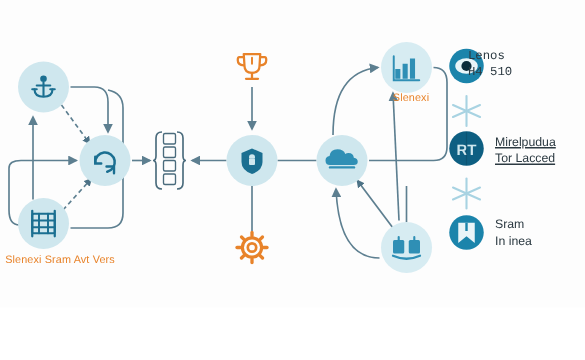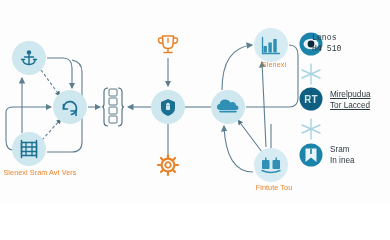"Fintute Tou" div.nodelabel { html: <div> <span>Fintute Tou</span> </div> -> none }
